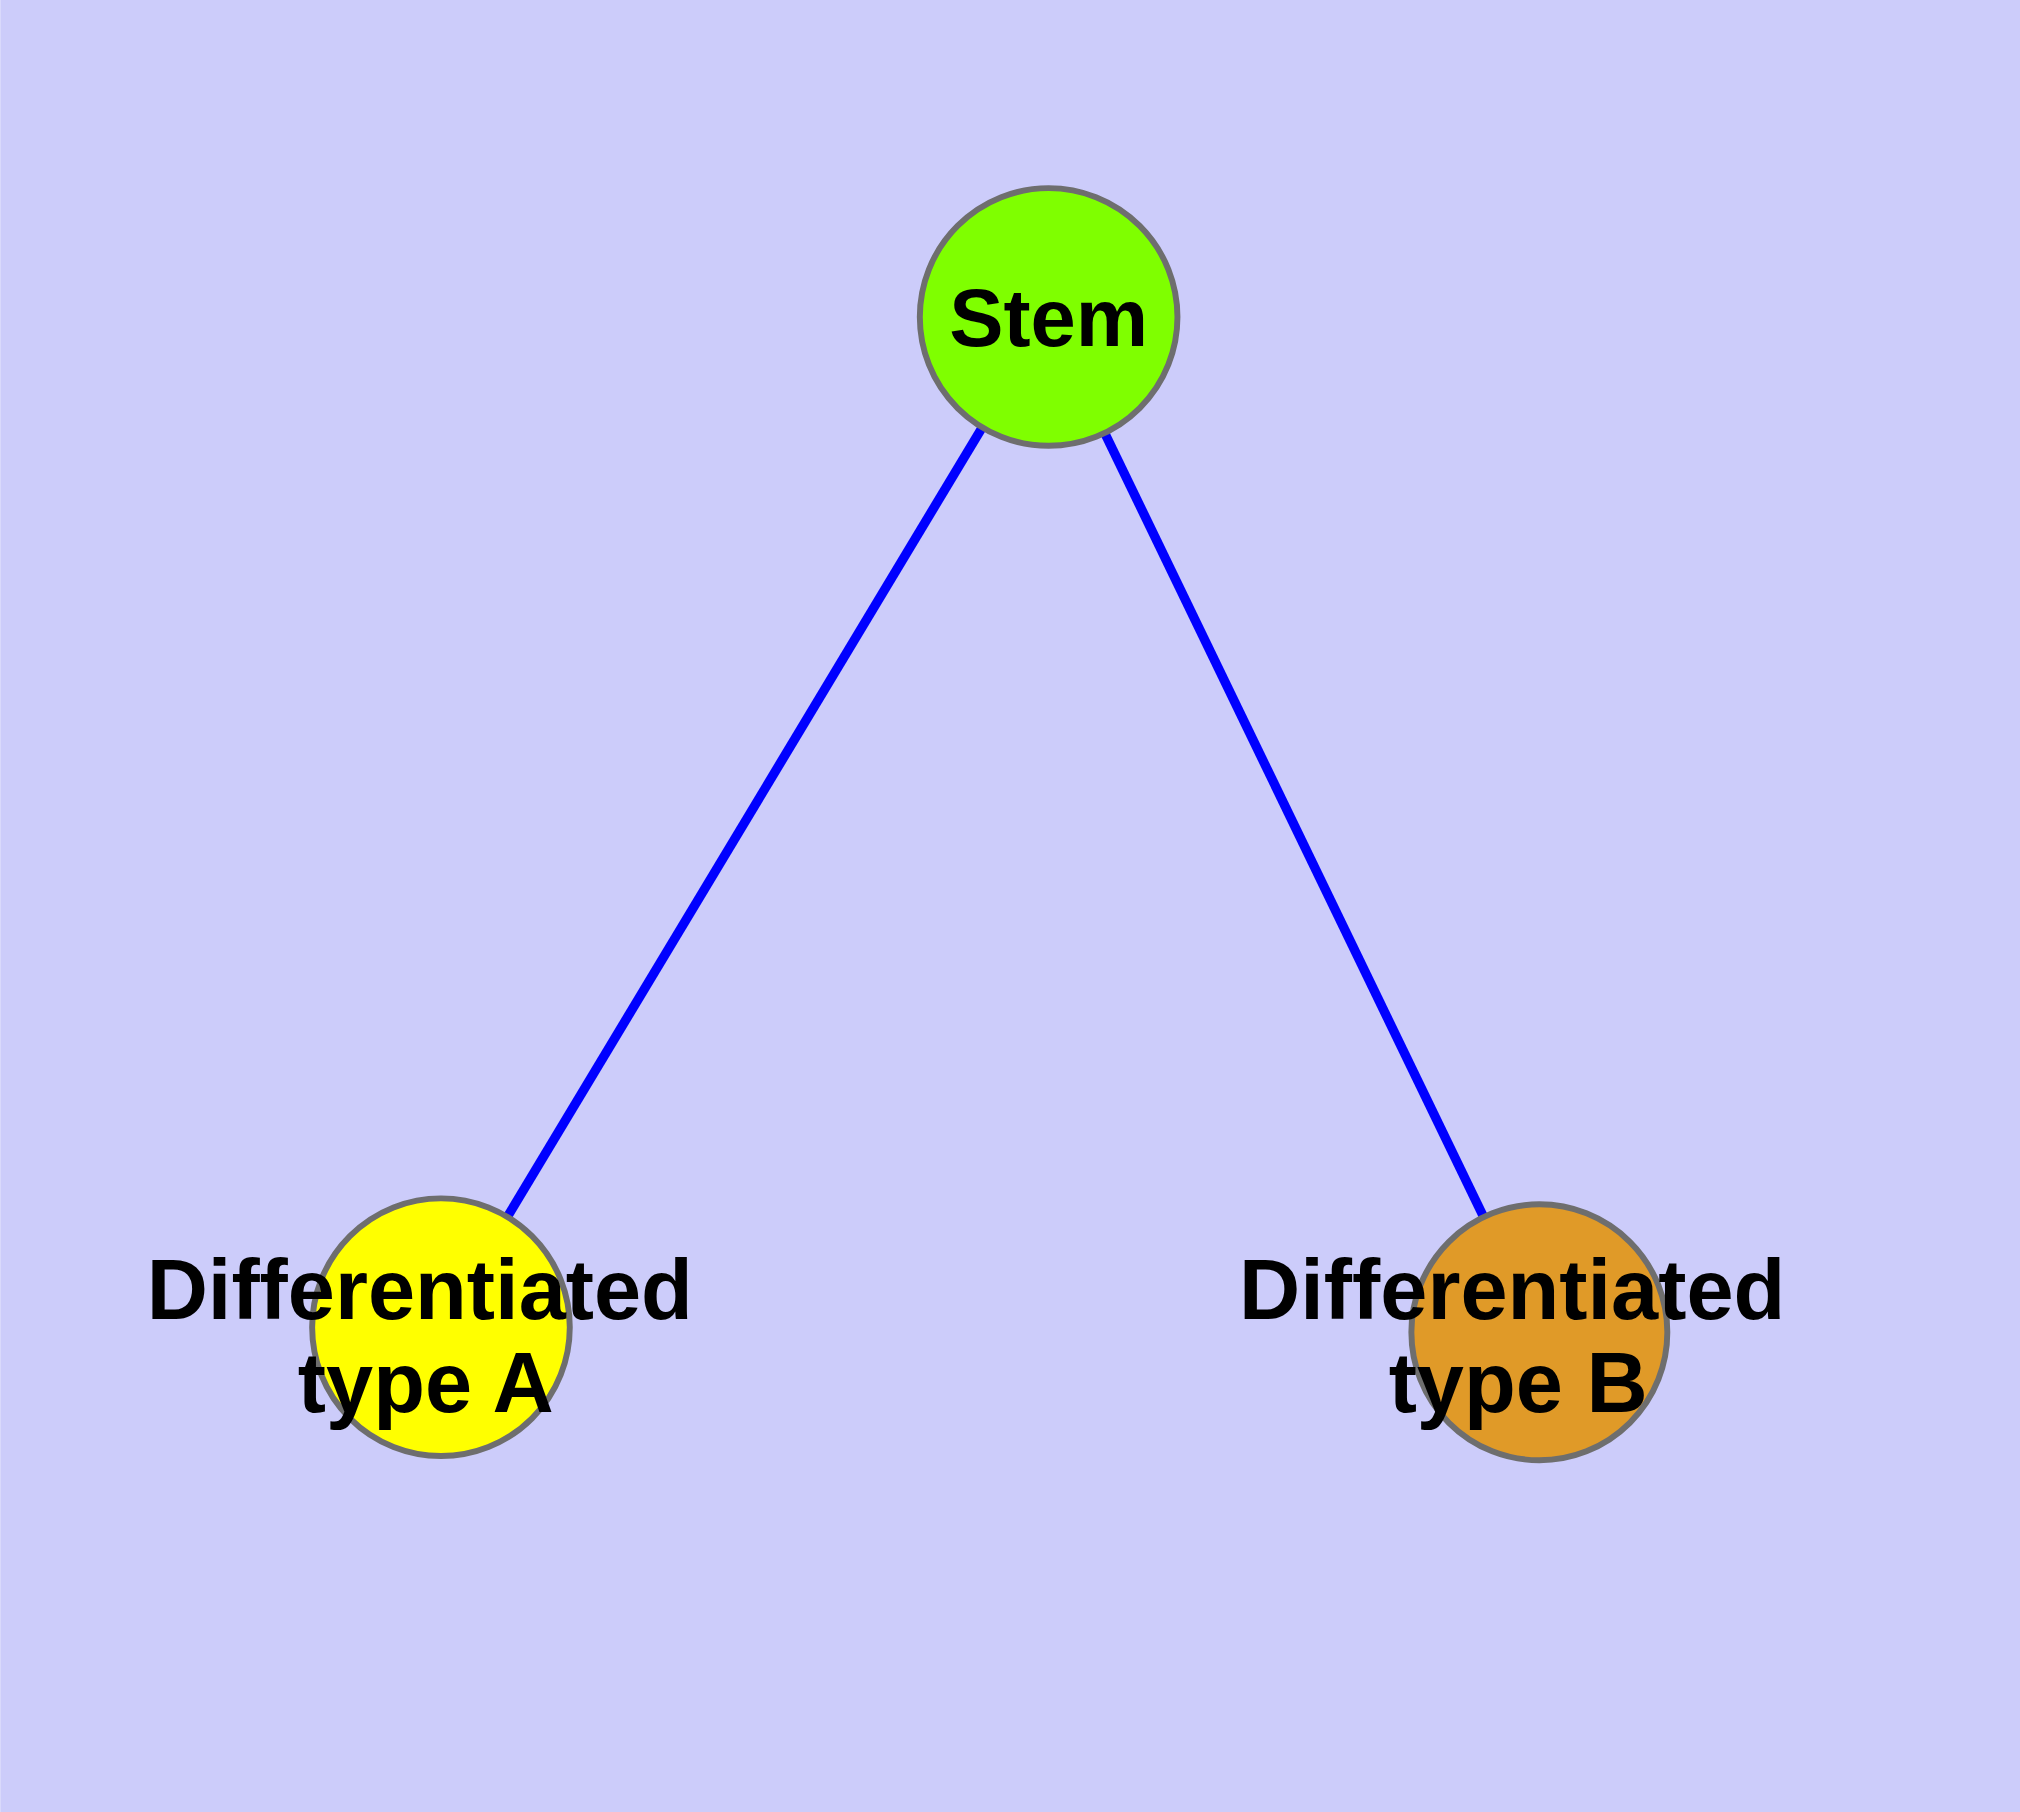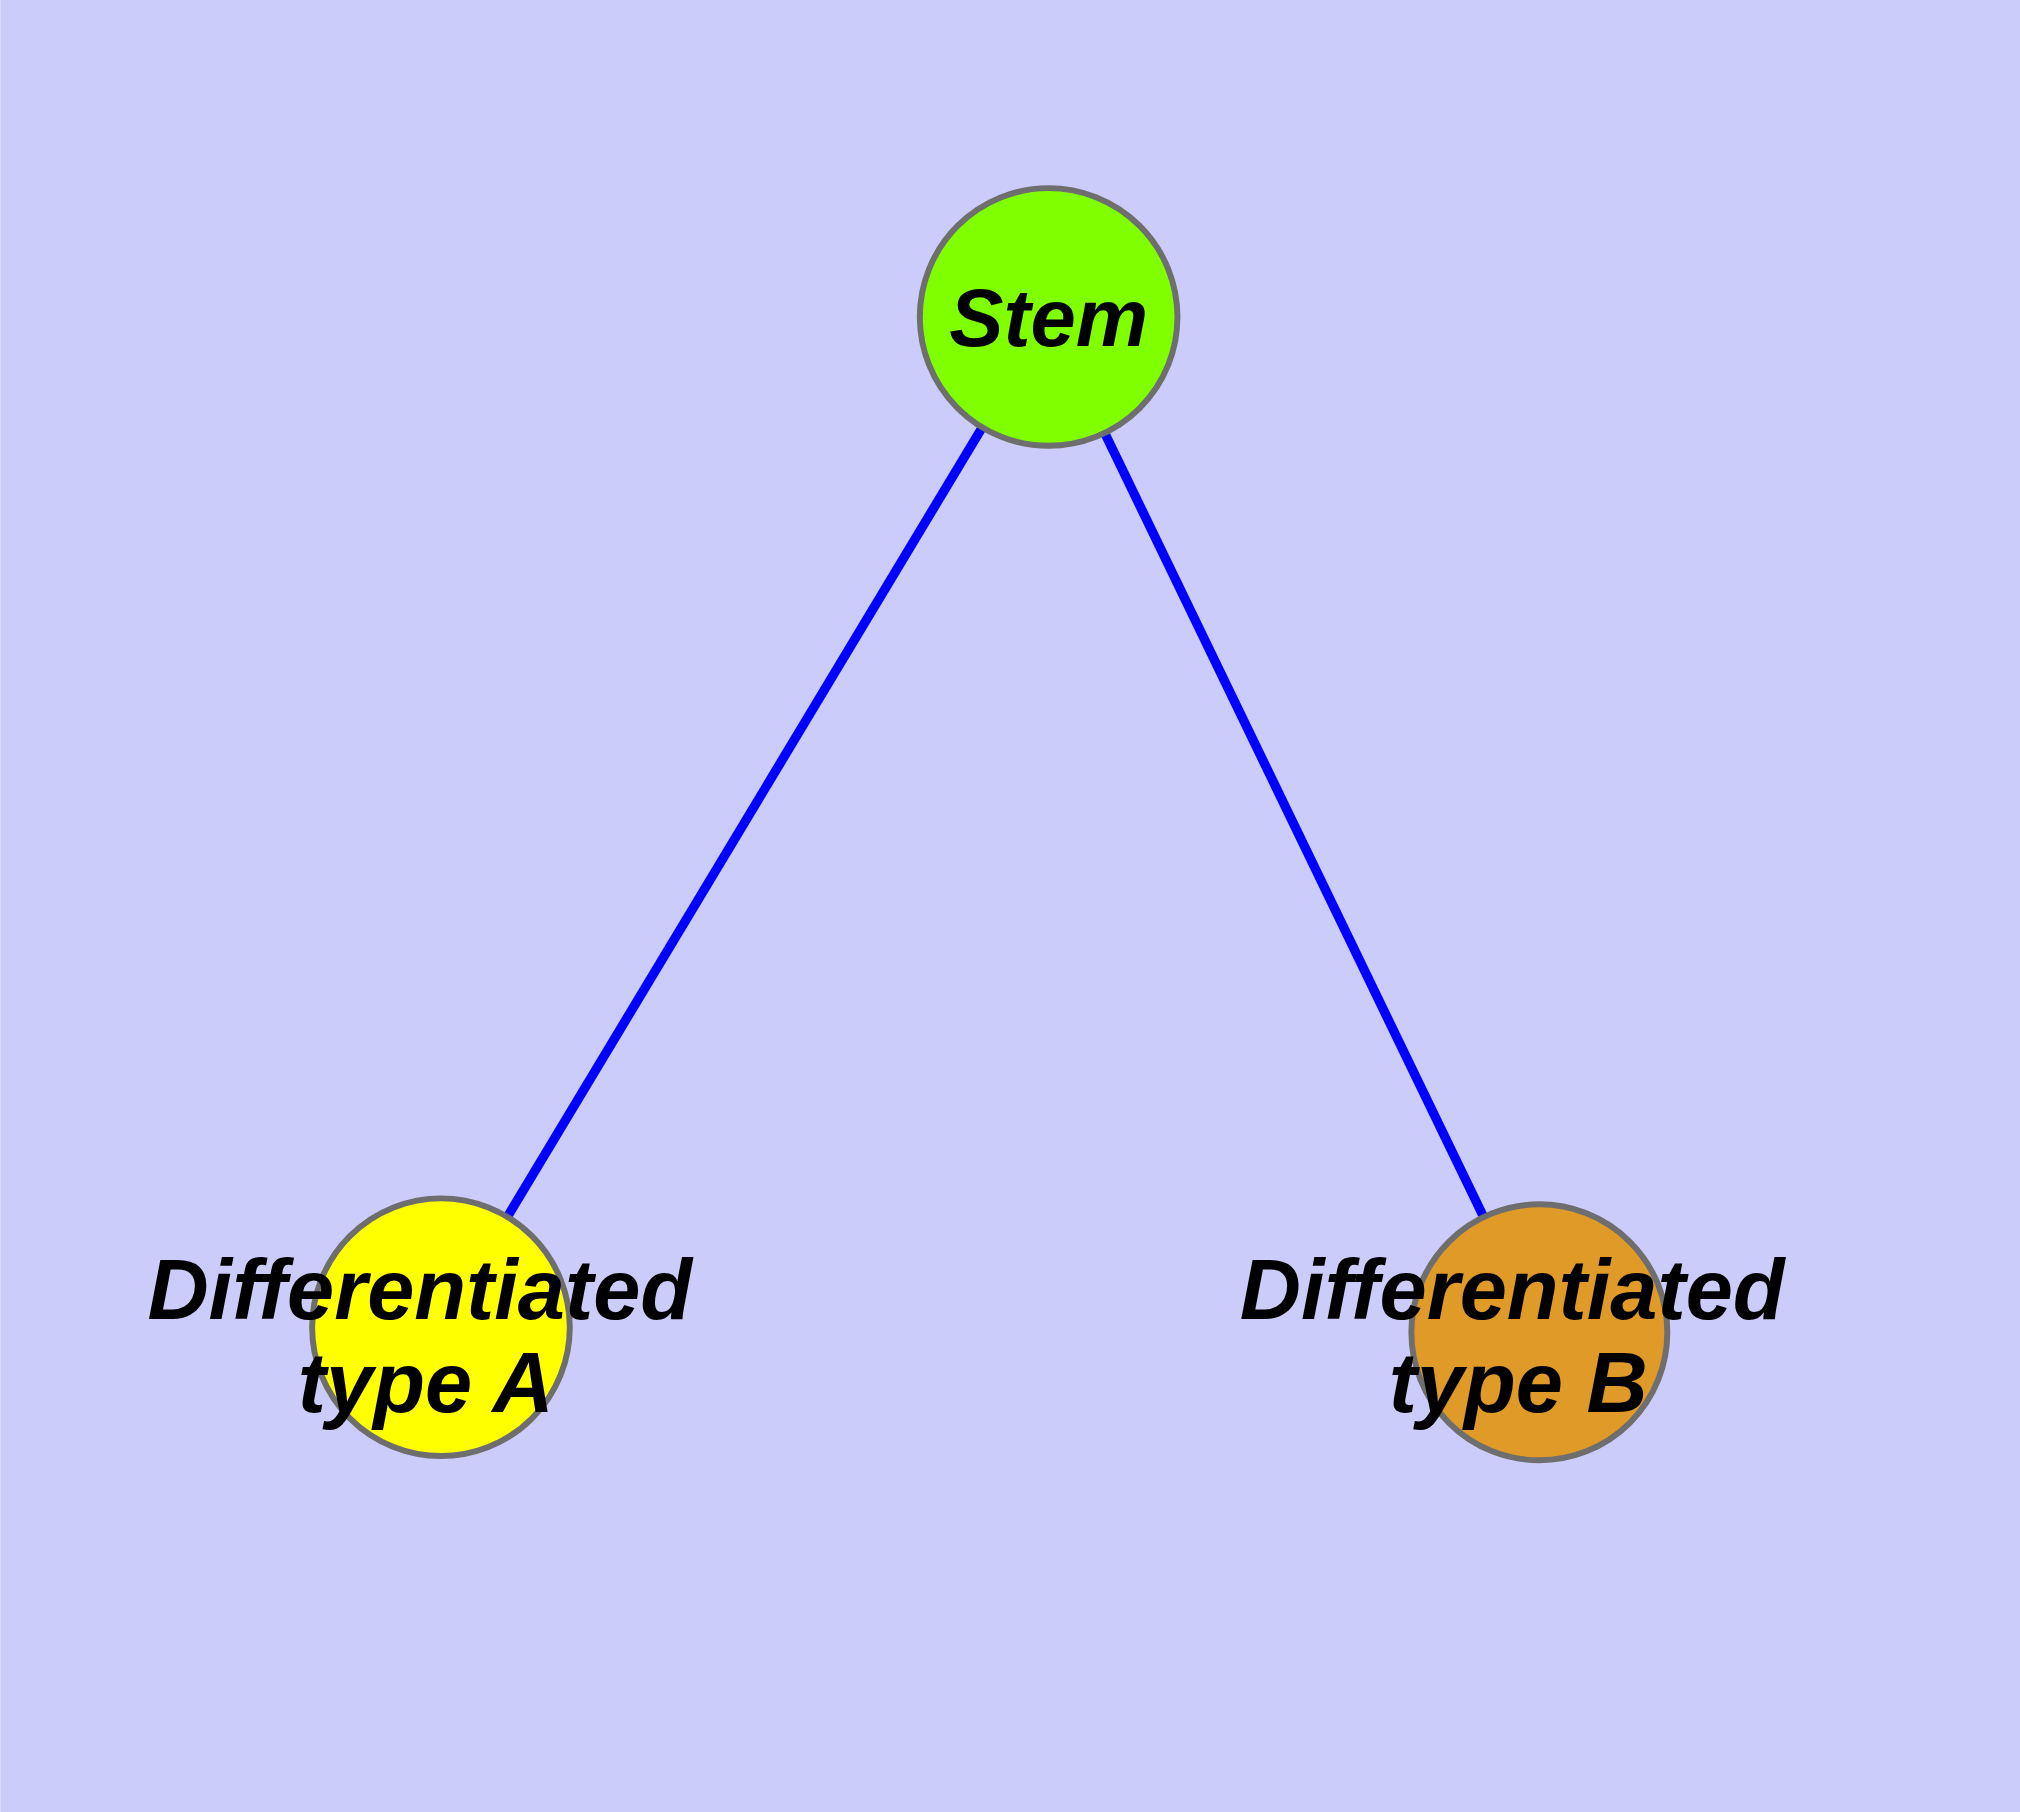"Stem" #stage { font-style: italic -> none }
